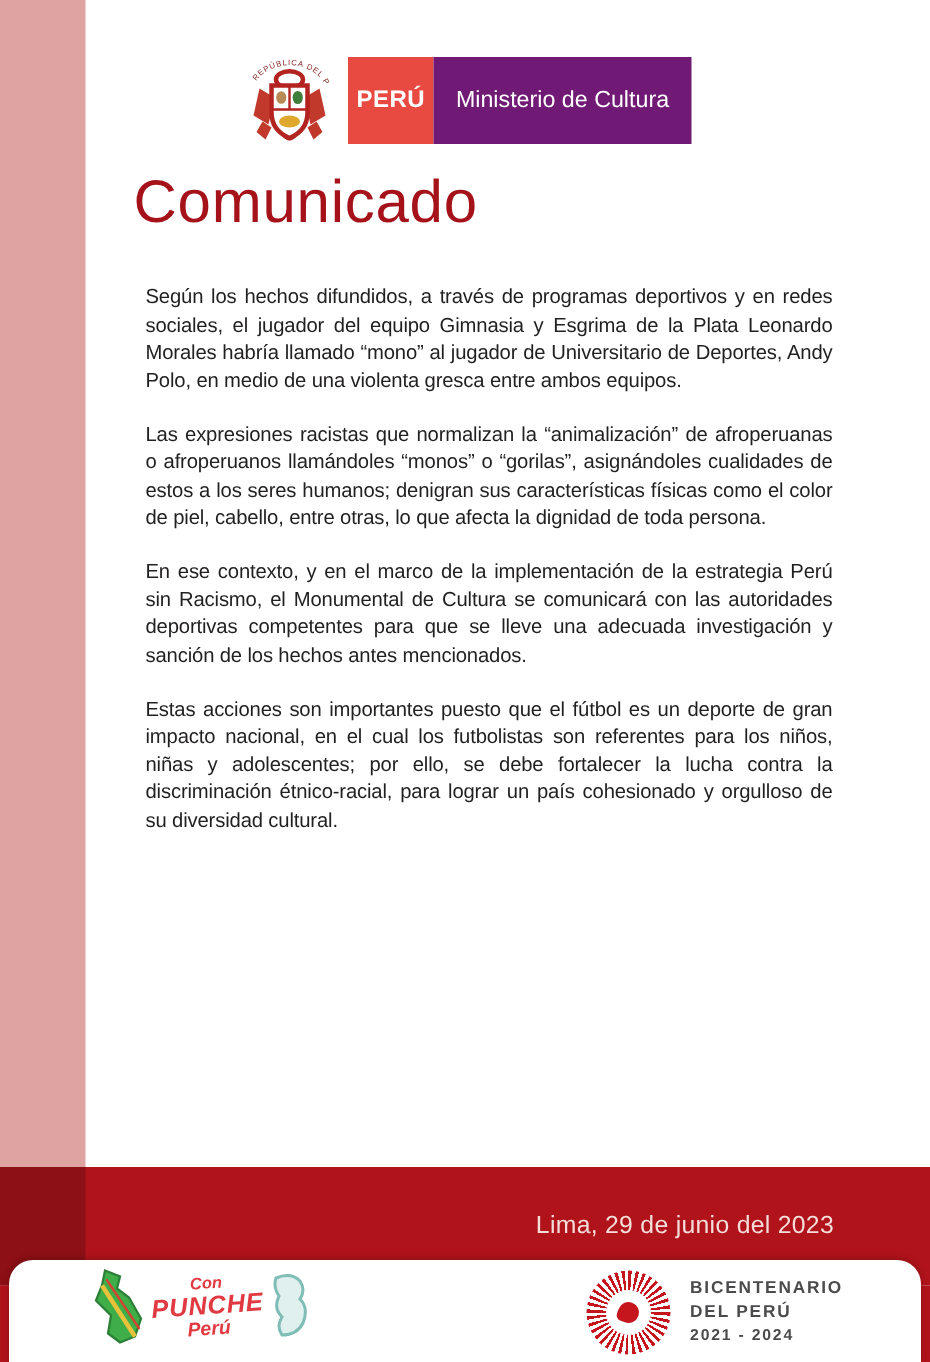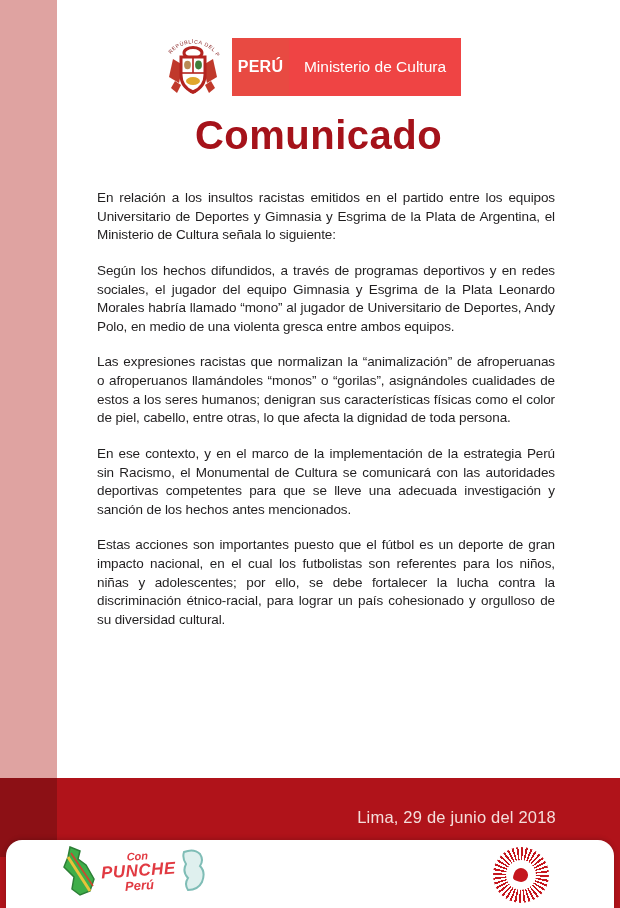"Ministerio de Cultura" .ministry-box { background: #ef4444 -> #701a75 }
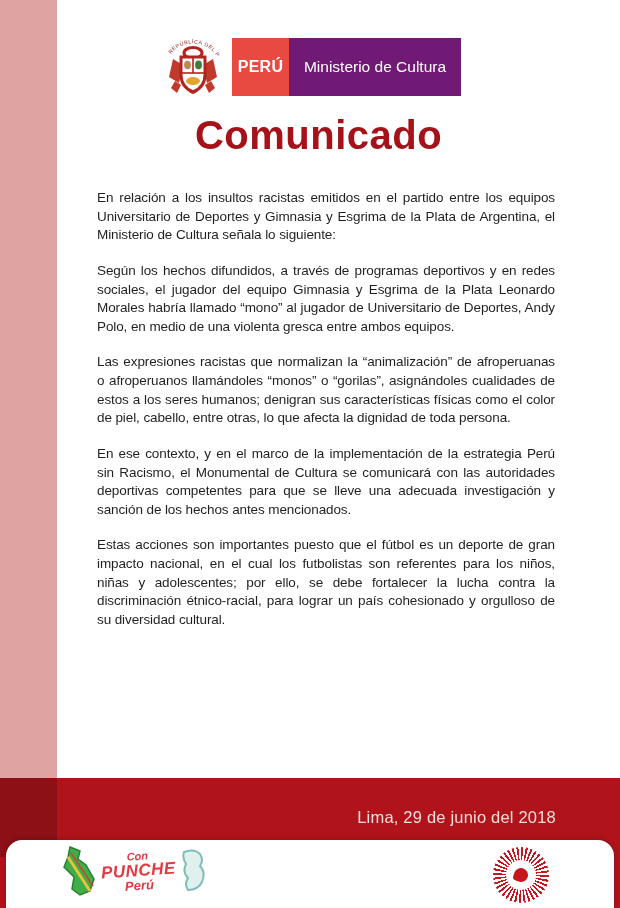"Comunicado" .doc-title { font-weight: 700 -> 400; padding-left: none -> 32px; text-align: center -> none }
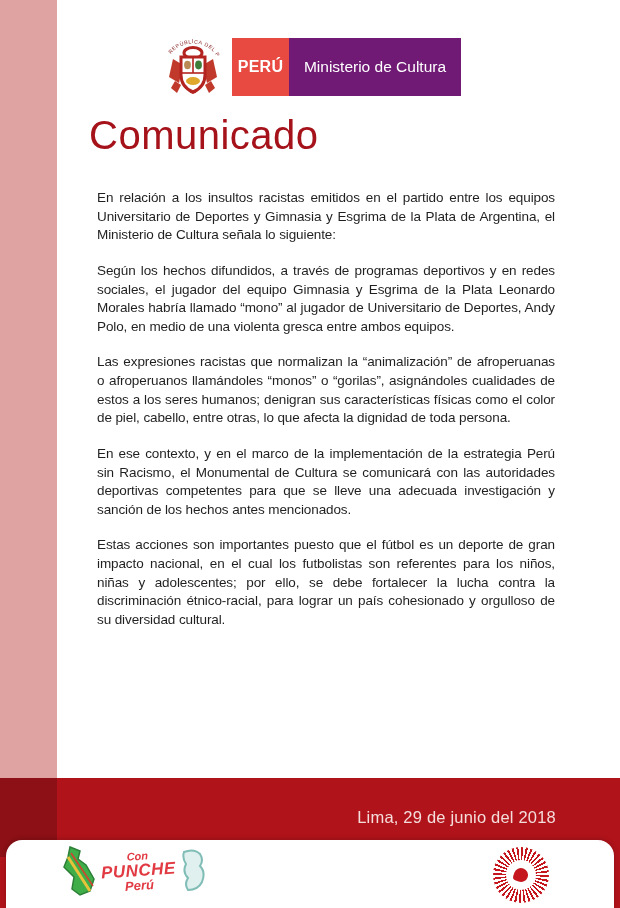"En relación a los insultos" p { html: <p>En relación a los insultos racistas emitidos en el partido entre los equipos Universitario de Deportes y Gimnasia y Esgrima de la Plata de Argentina, el Ministerio de Cultura señala lo siguiente:</p> -> none }
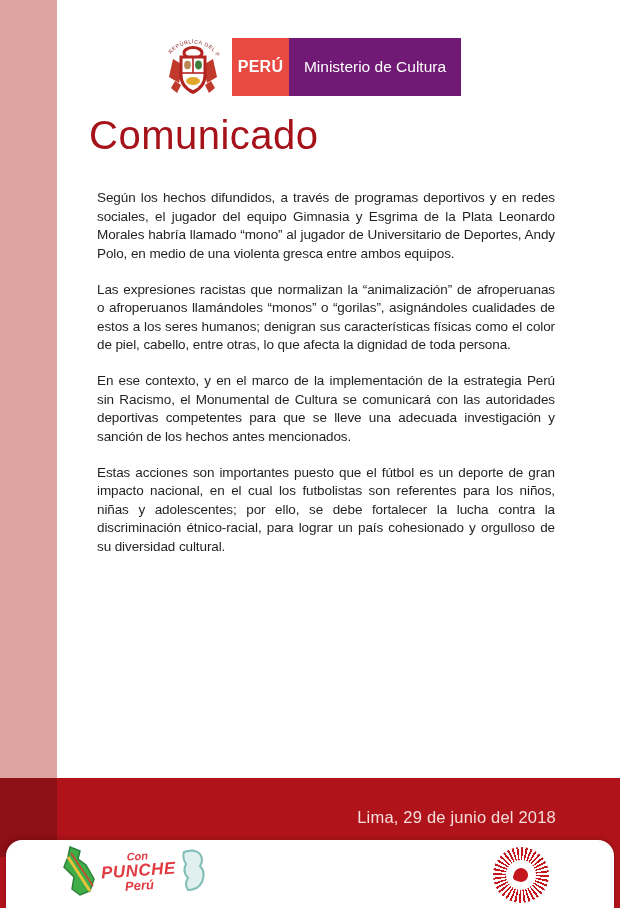"Lima, 29 de junio del" div.date-text { text: 2018 -> 2023 }
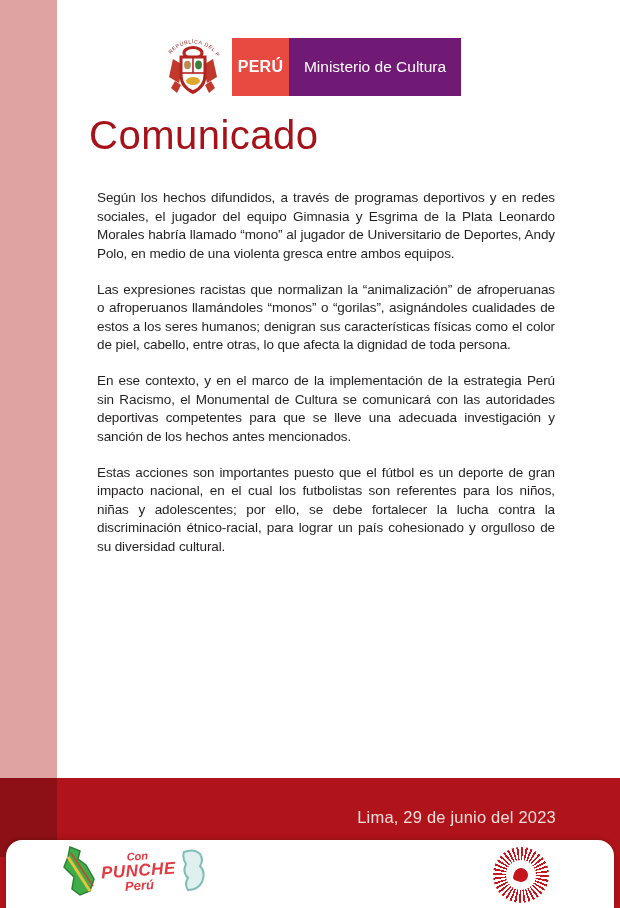"BICENTENARIO" div.bicentenario-text { html: none -> <div> <div>BICENTENARIO</div> <div>DEL PERÚ</div> <div>2021 - 2024</div> </div> }
